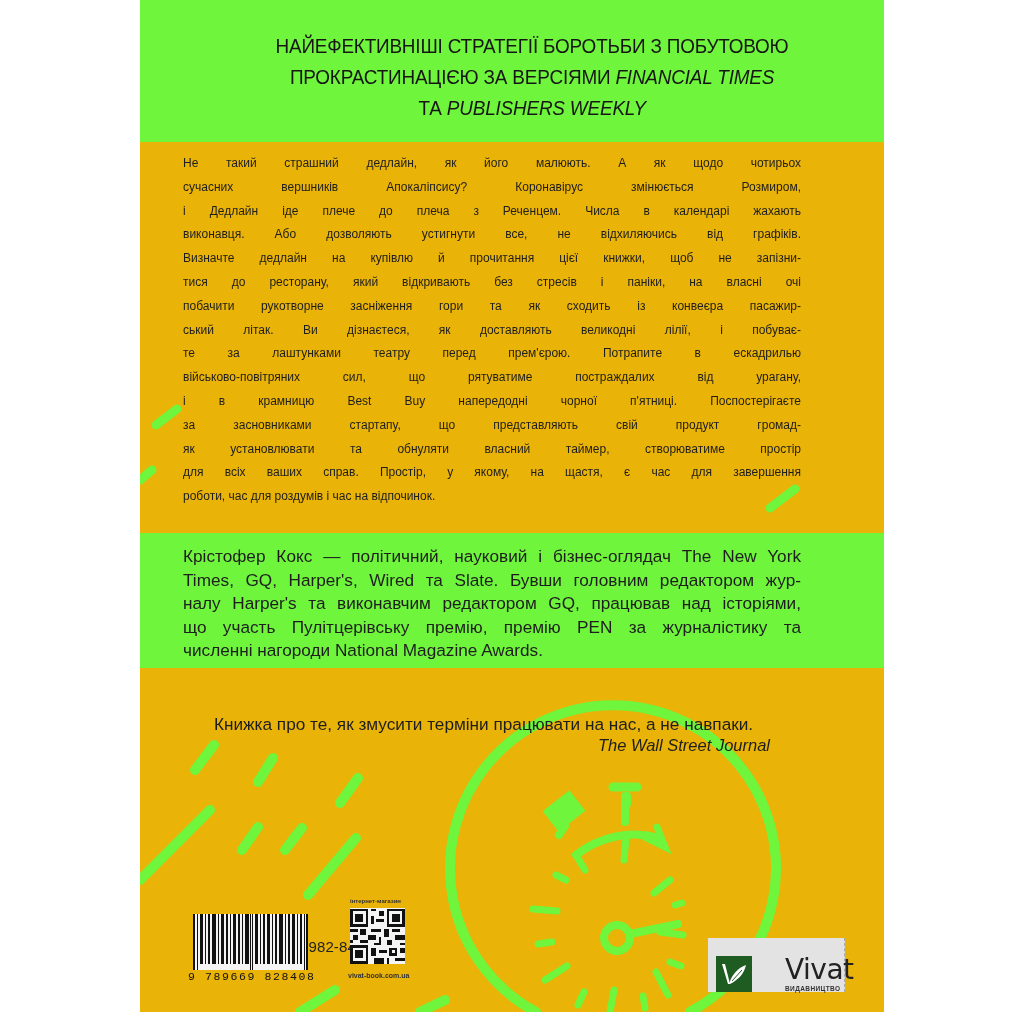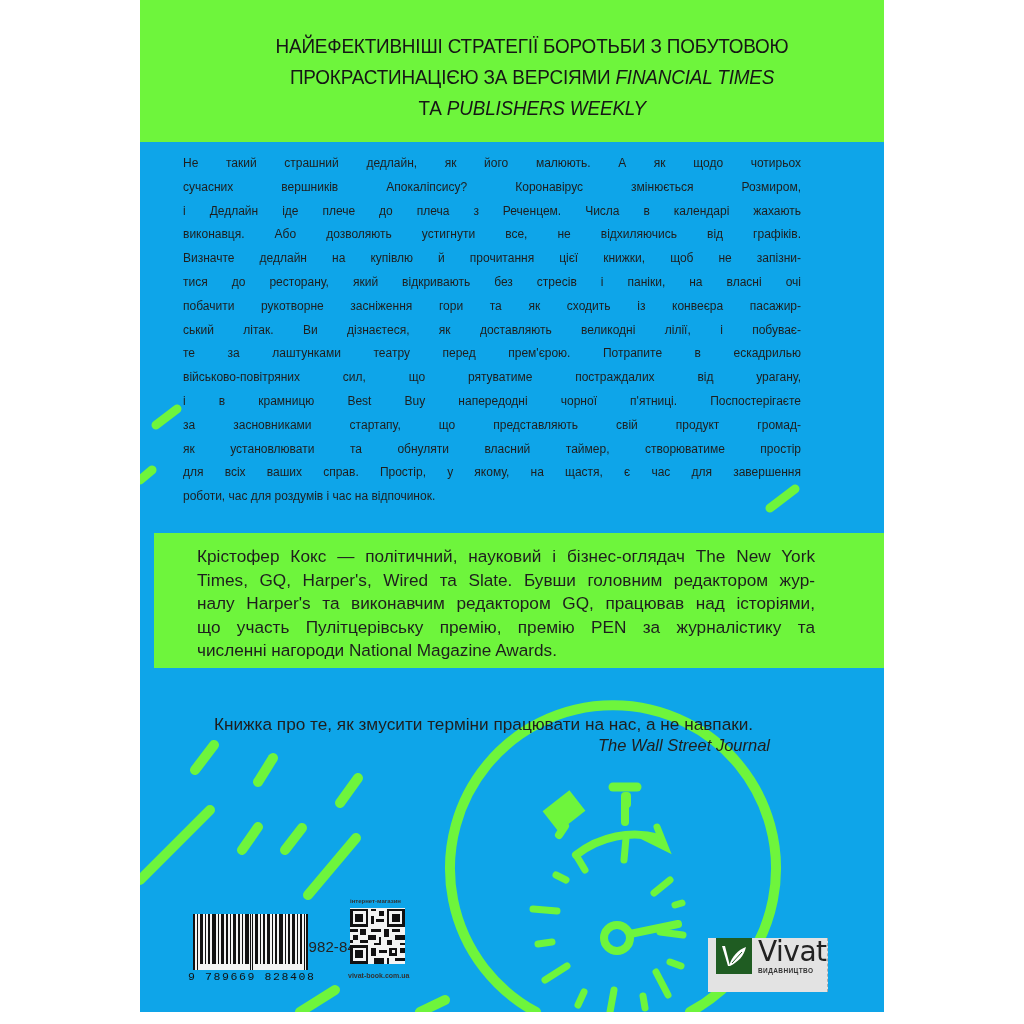"НАЙЕФЕКТИВНІШІ СТРАТЕГІЇ БОРОТЬБИ З" .cover { background: #0ea5e9 -> #eab308 }
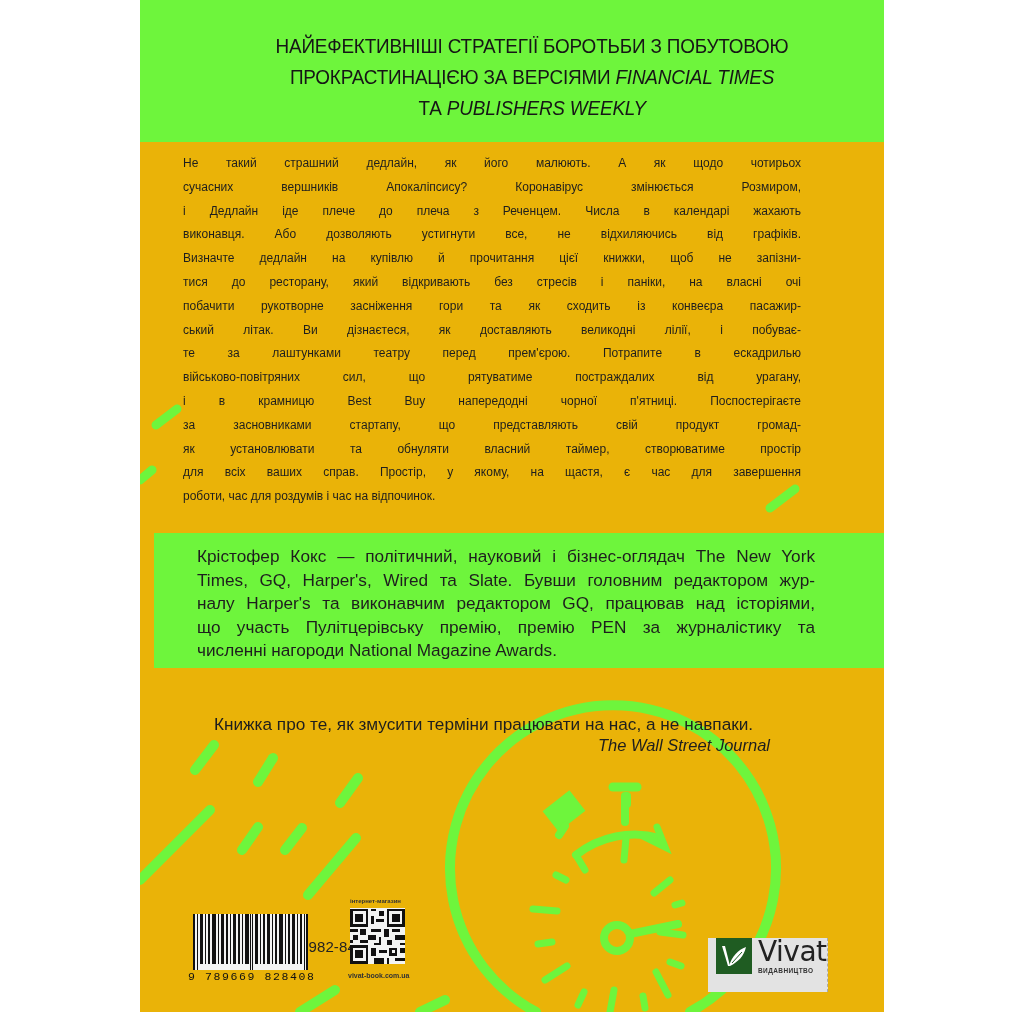"Крістофер Кокс — політичний, науковий" .author-band { left: 14px -> 0 }
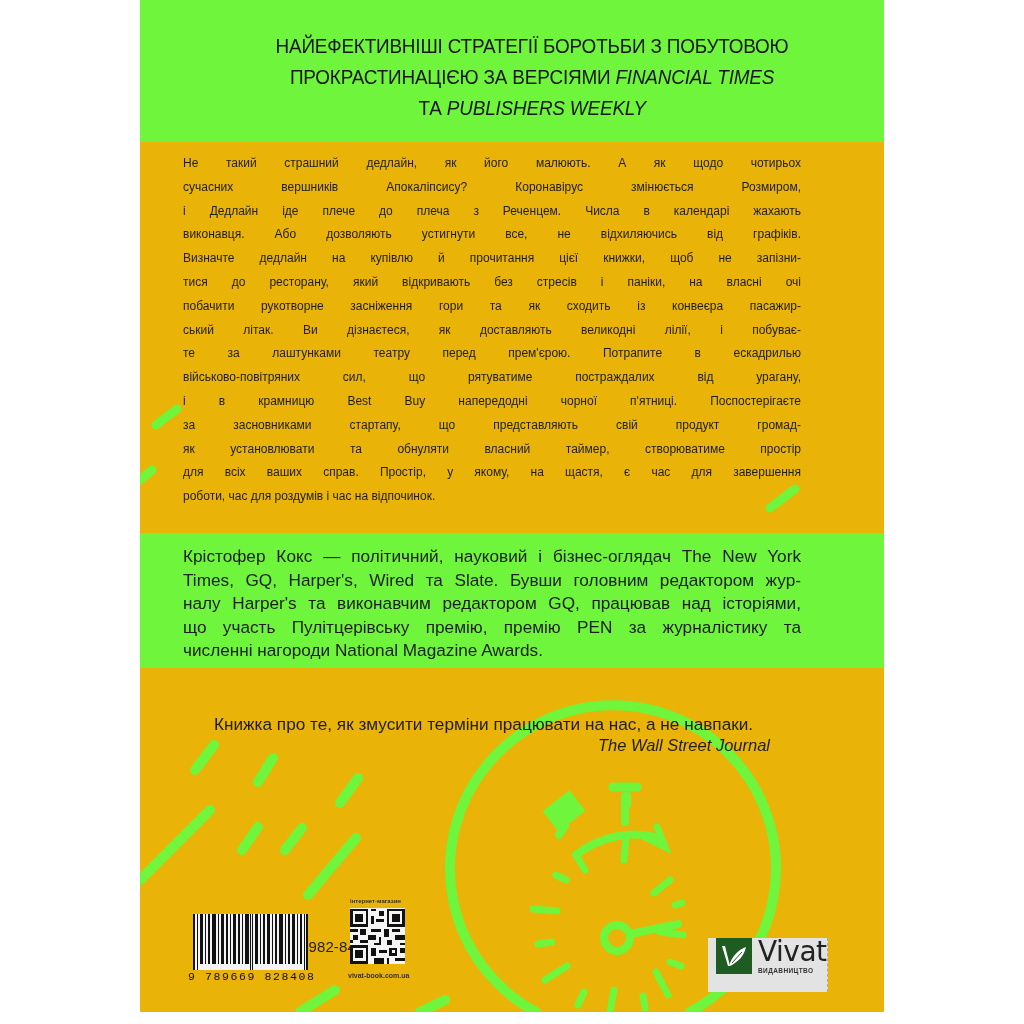"Vivat" .logo-box { align-items: flex-start -> flex-end; gap: none -> 27px; width: 120px -> 137px }
